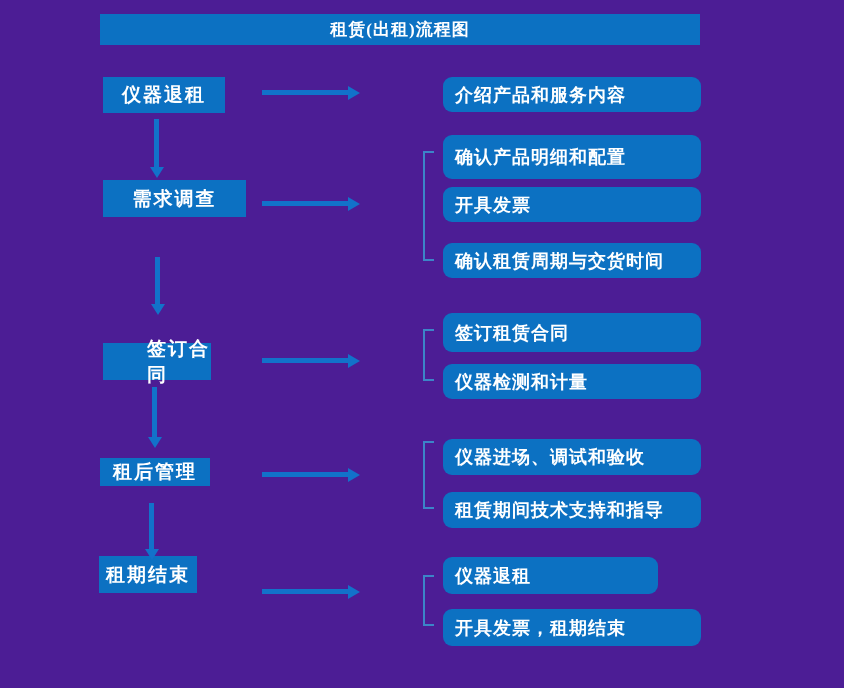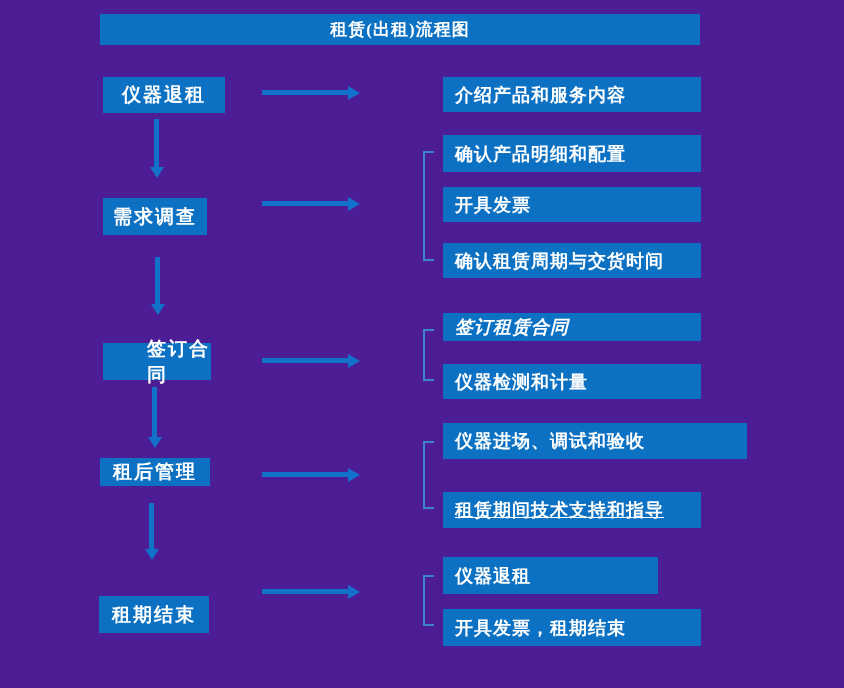"介绍产品和服务内容" .detail { border-radius: none -> 9px }
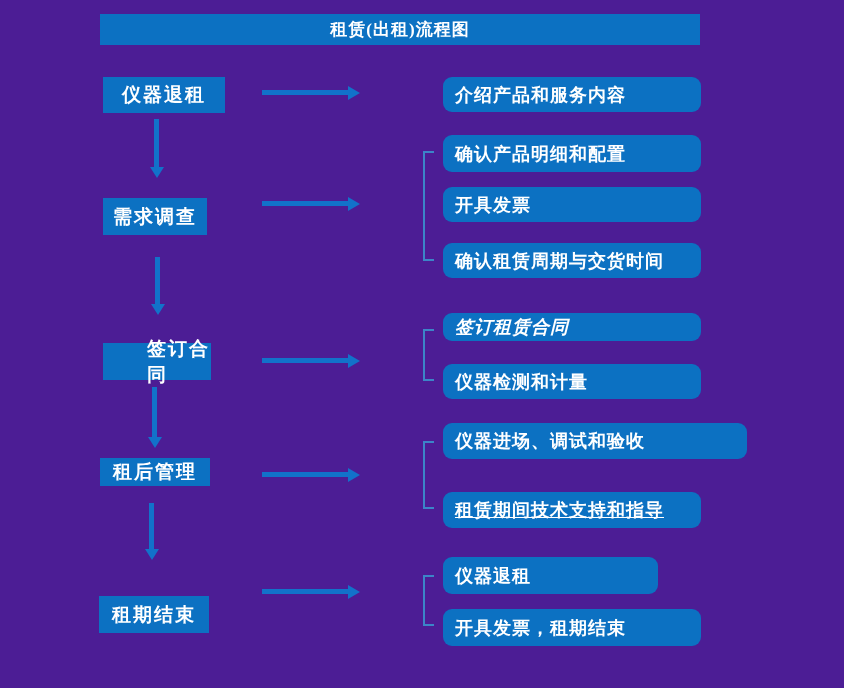"确认产品明细和配置" div.box { height: 37px -> 44px }
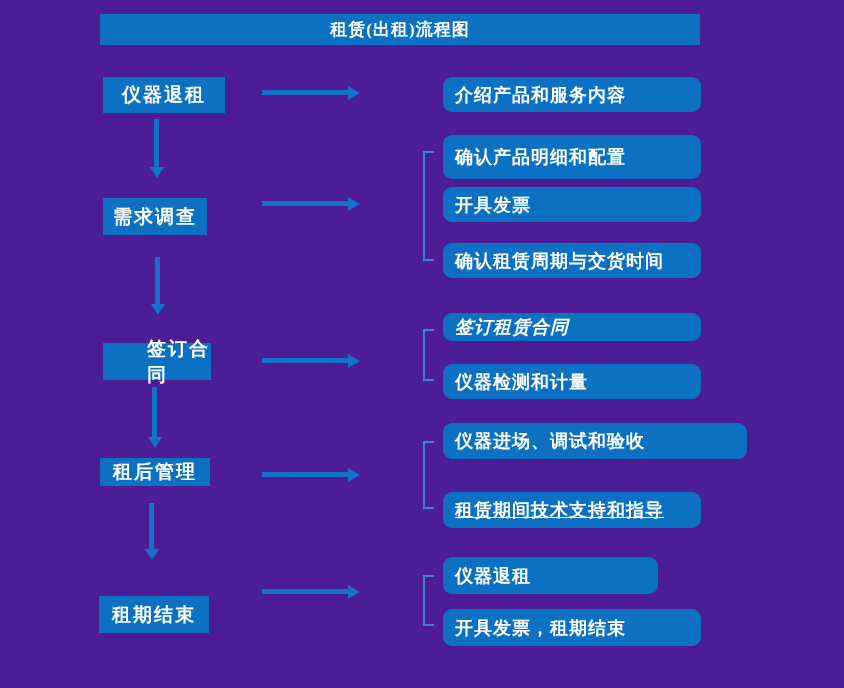"需求调查" div.box { top: 198px -> 180px; width: 104px -> 143px }
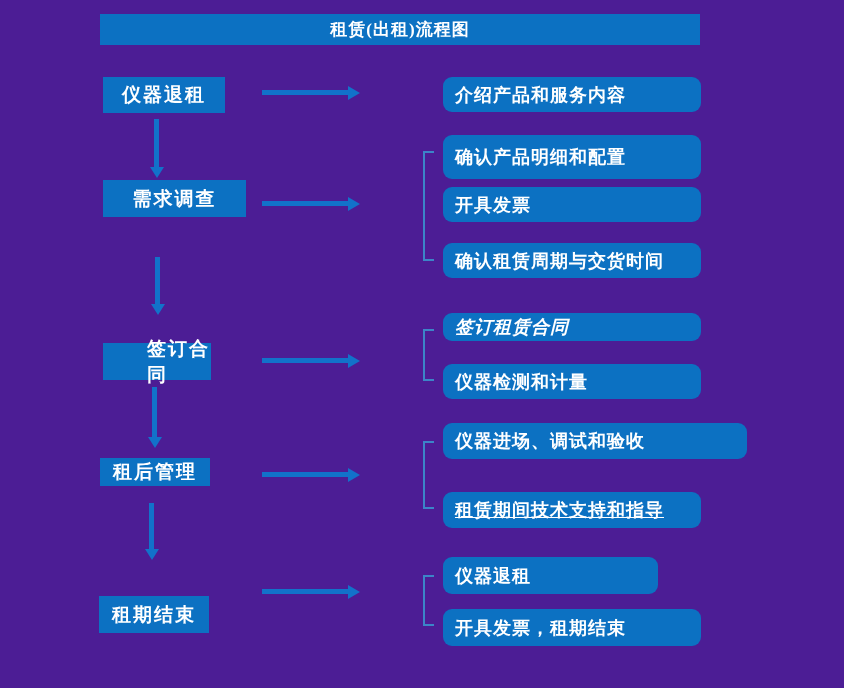"签订租赁合同" div.box { font-style: italic -> none; height: 28px -> 39px }
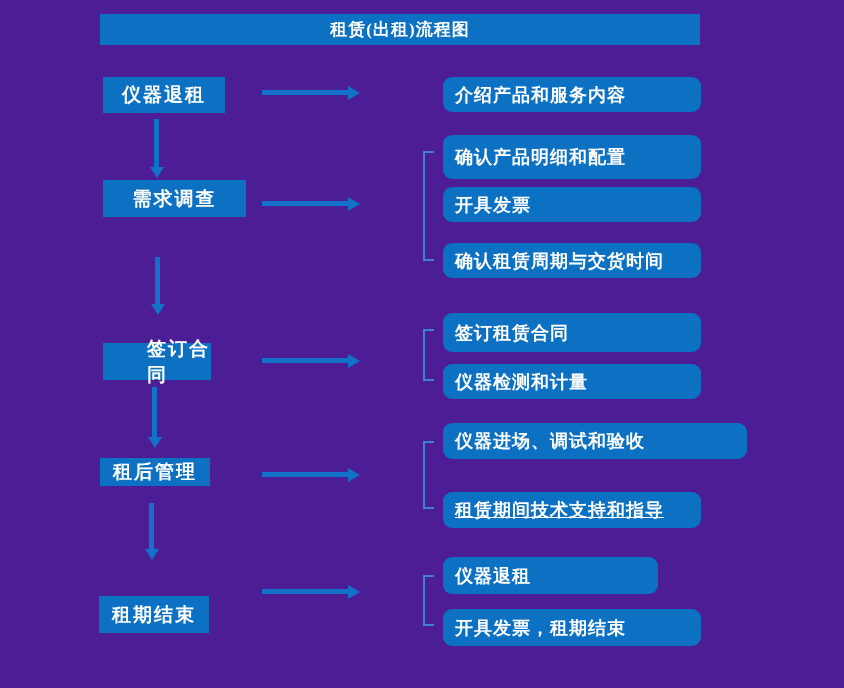"仪器进场、调试和验收" div.box { top: 423px -> 439px; width: 304px -> 258px }
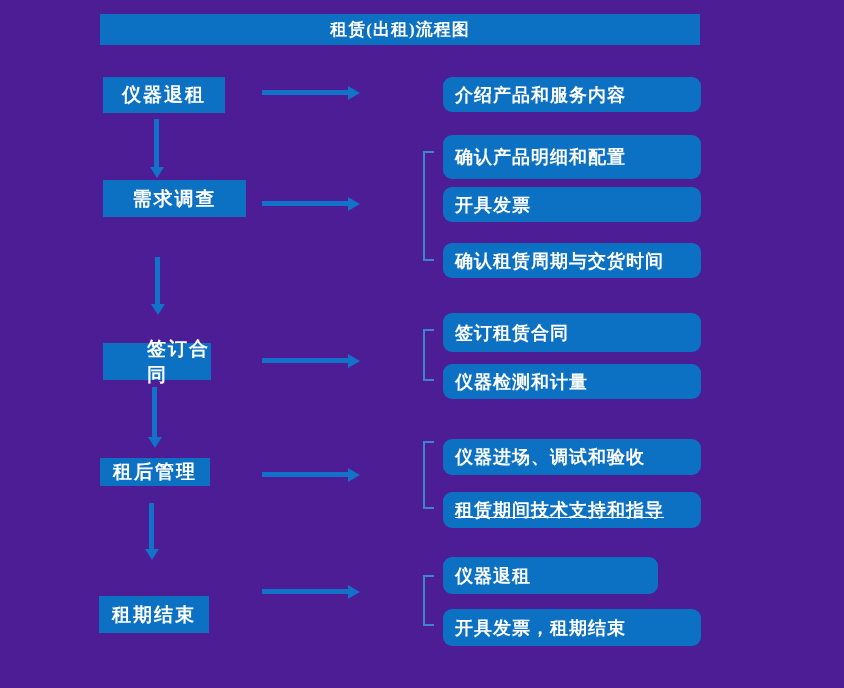"租赁期间技术支持和指导" div.box { text-decoration: underline -> none }
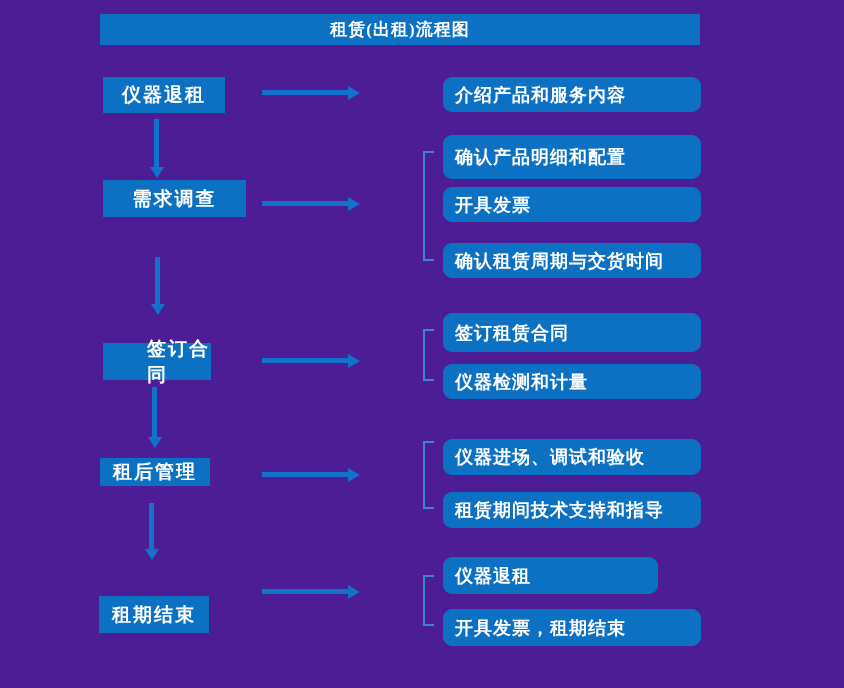"租期结束" div.box { top: 596px -> 556px; width: 110px -> 98px }
